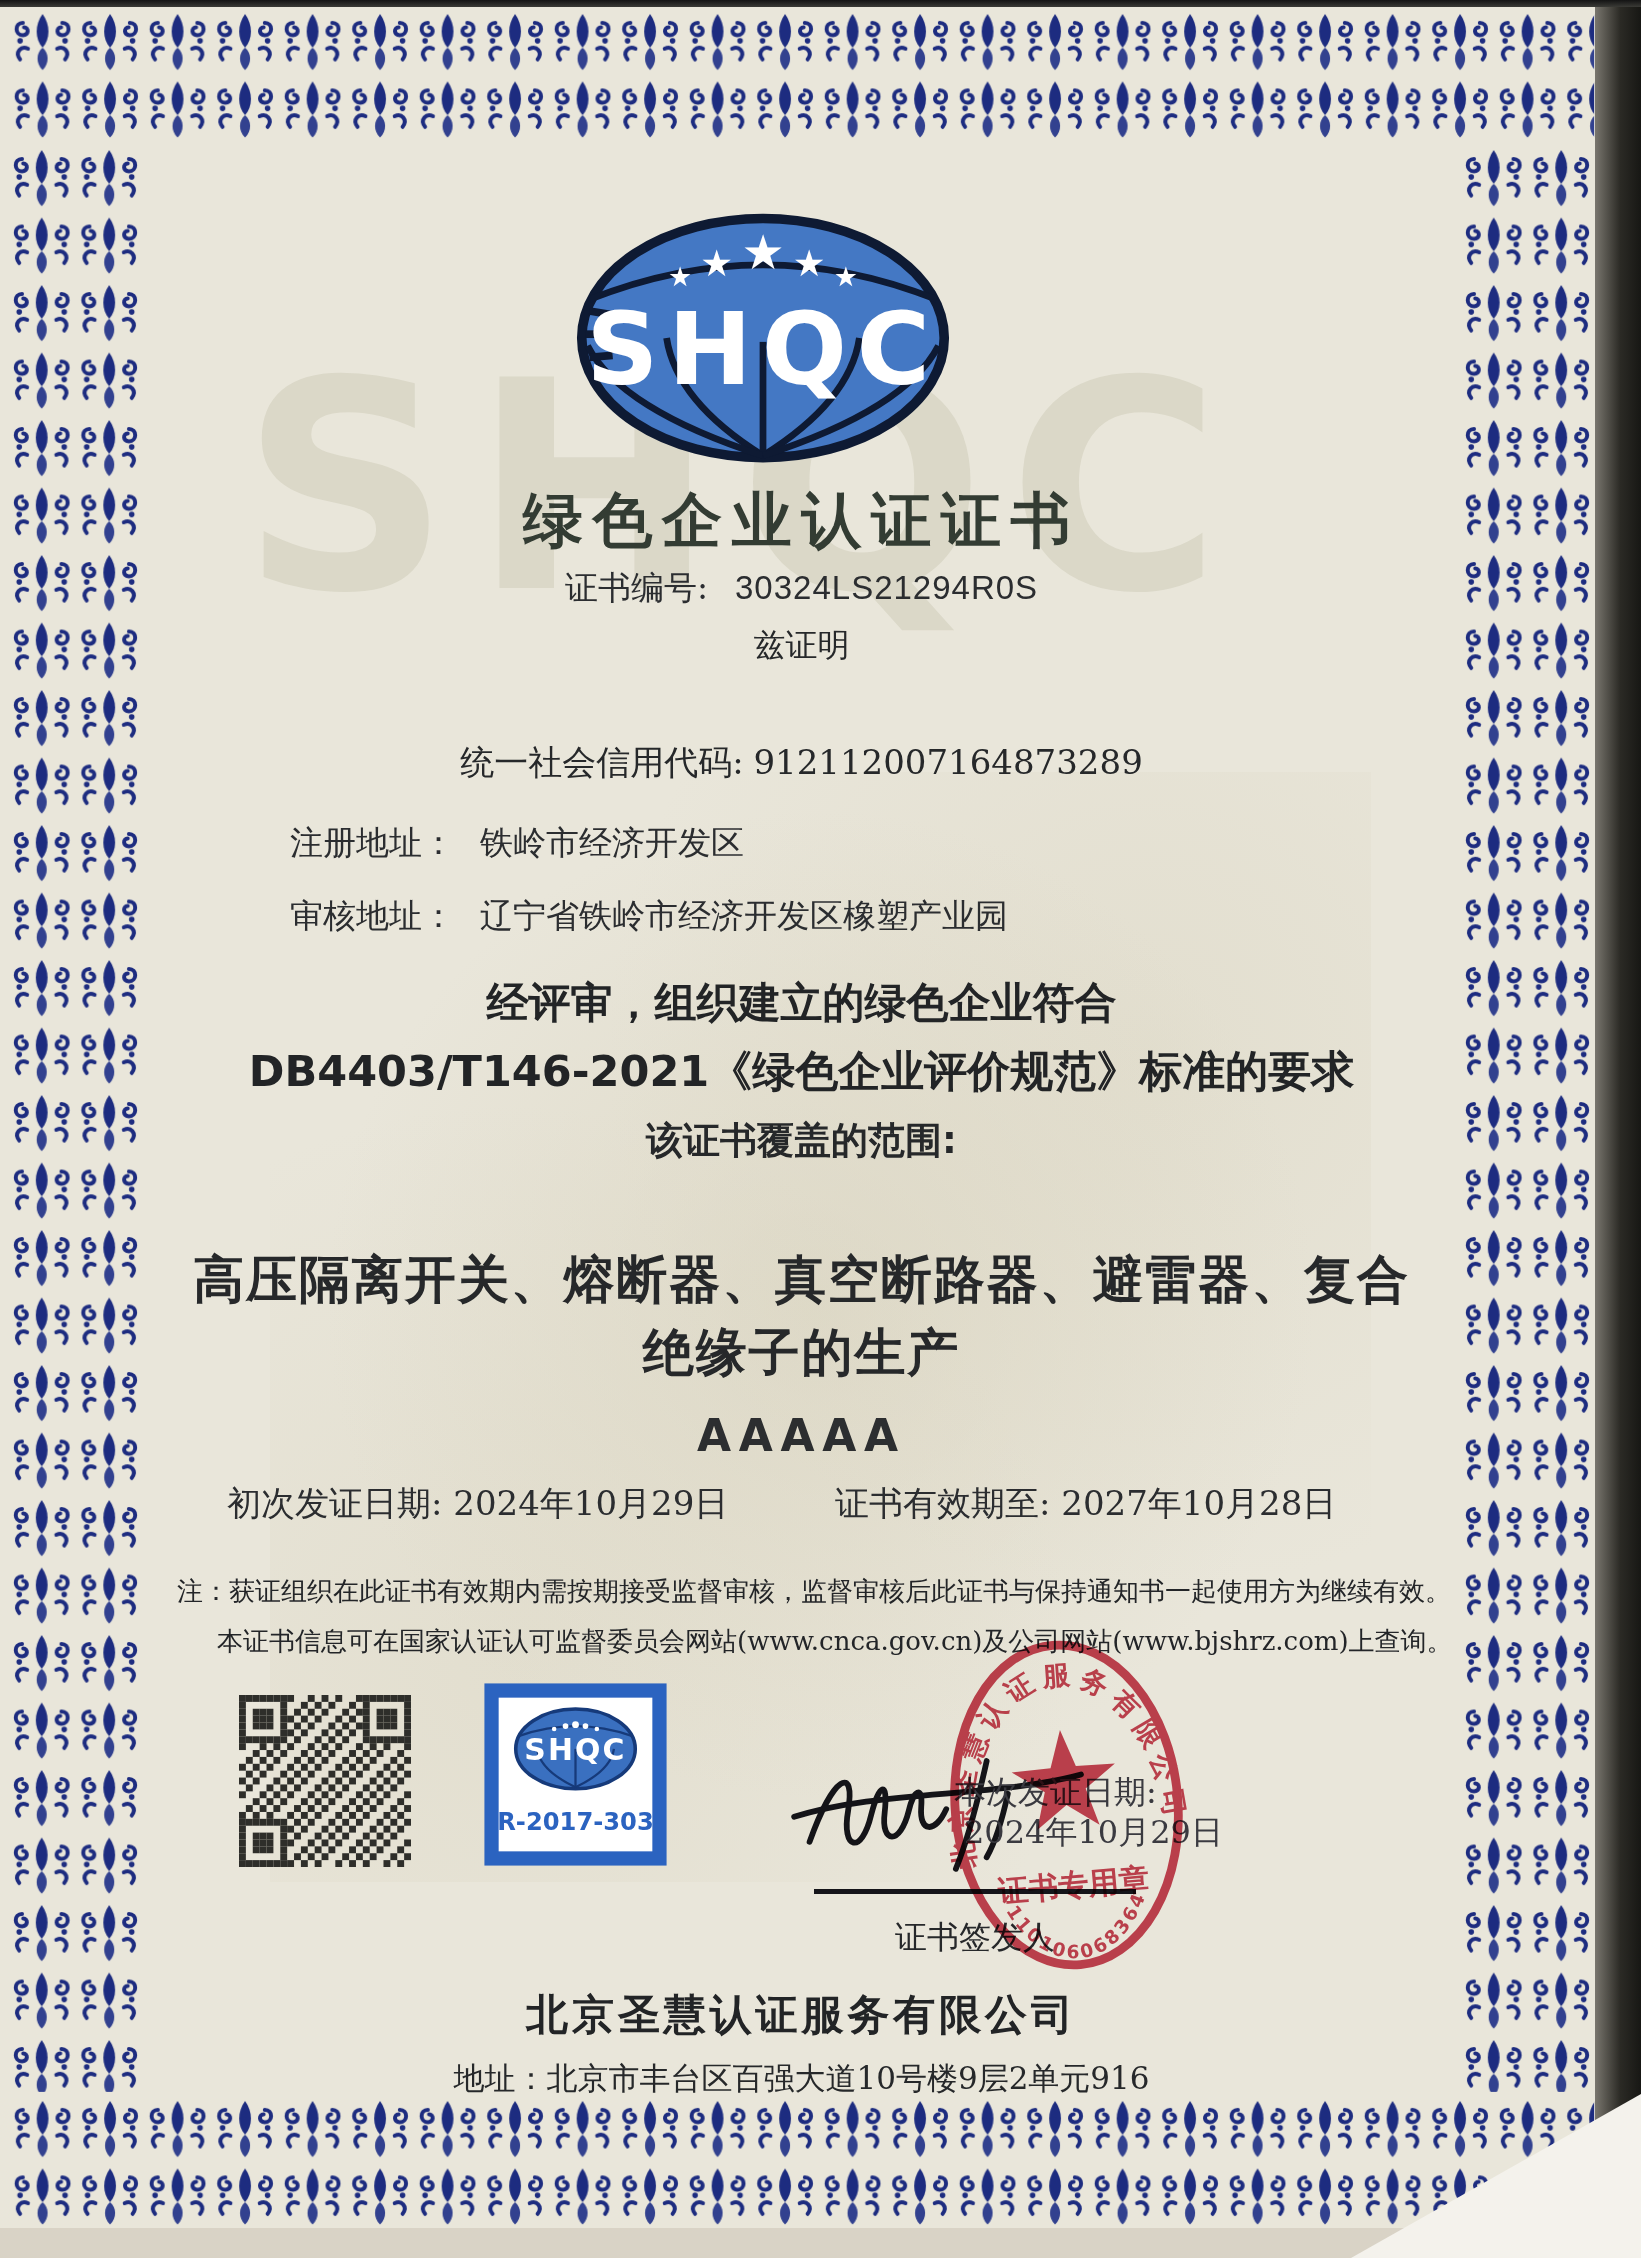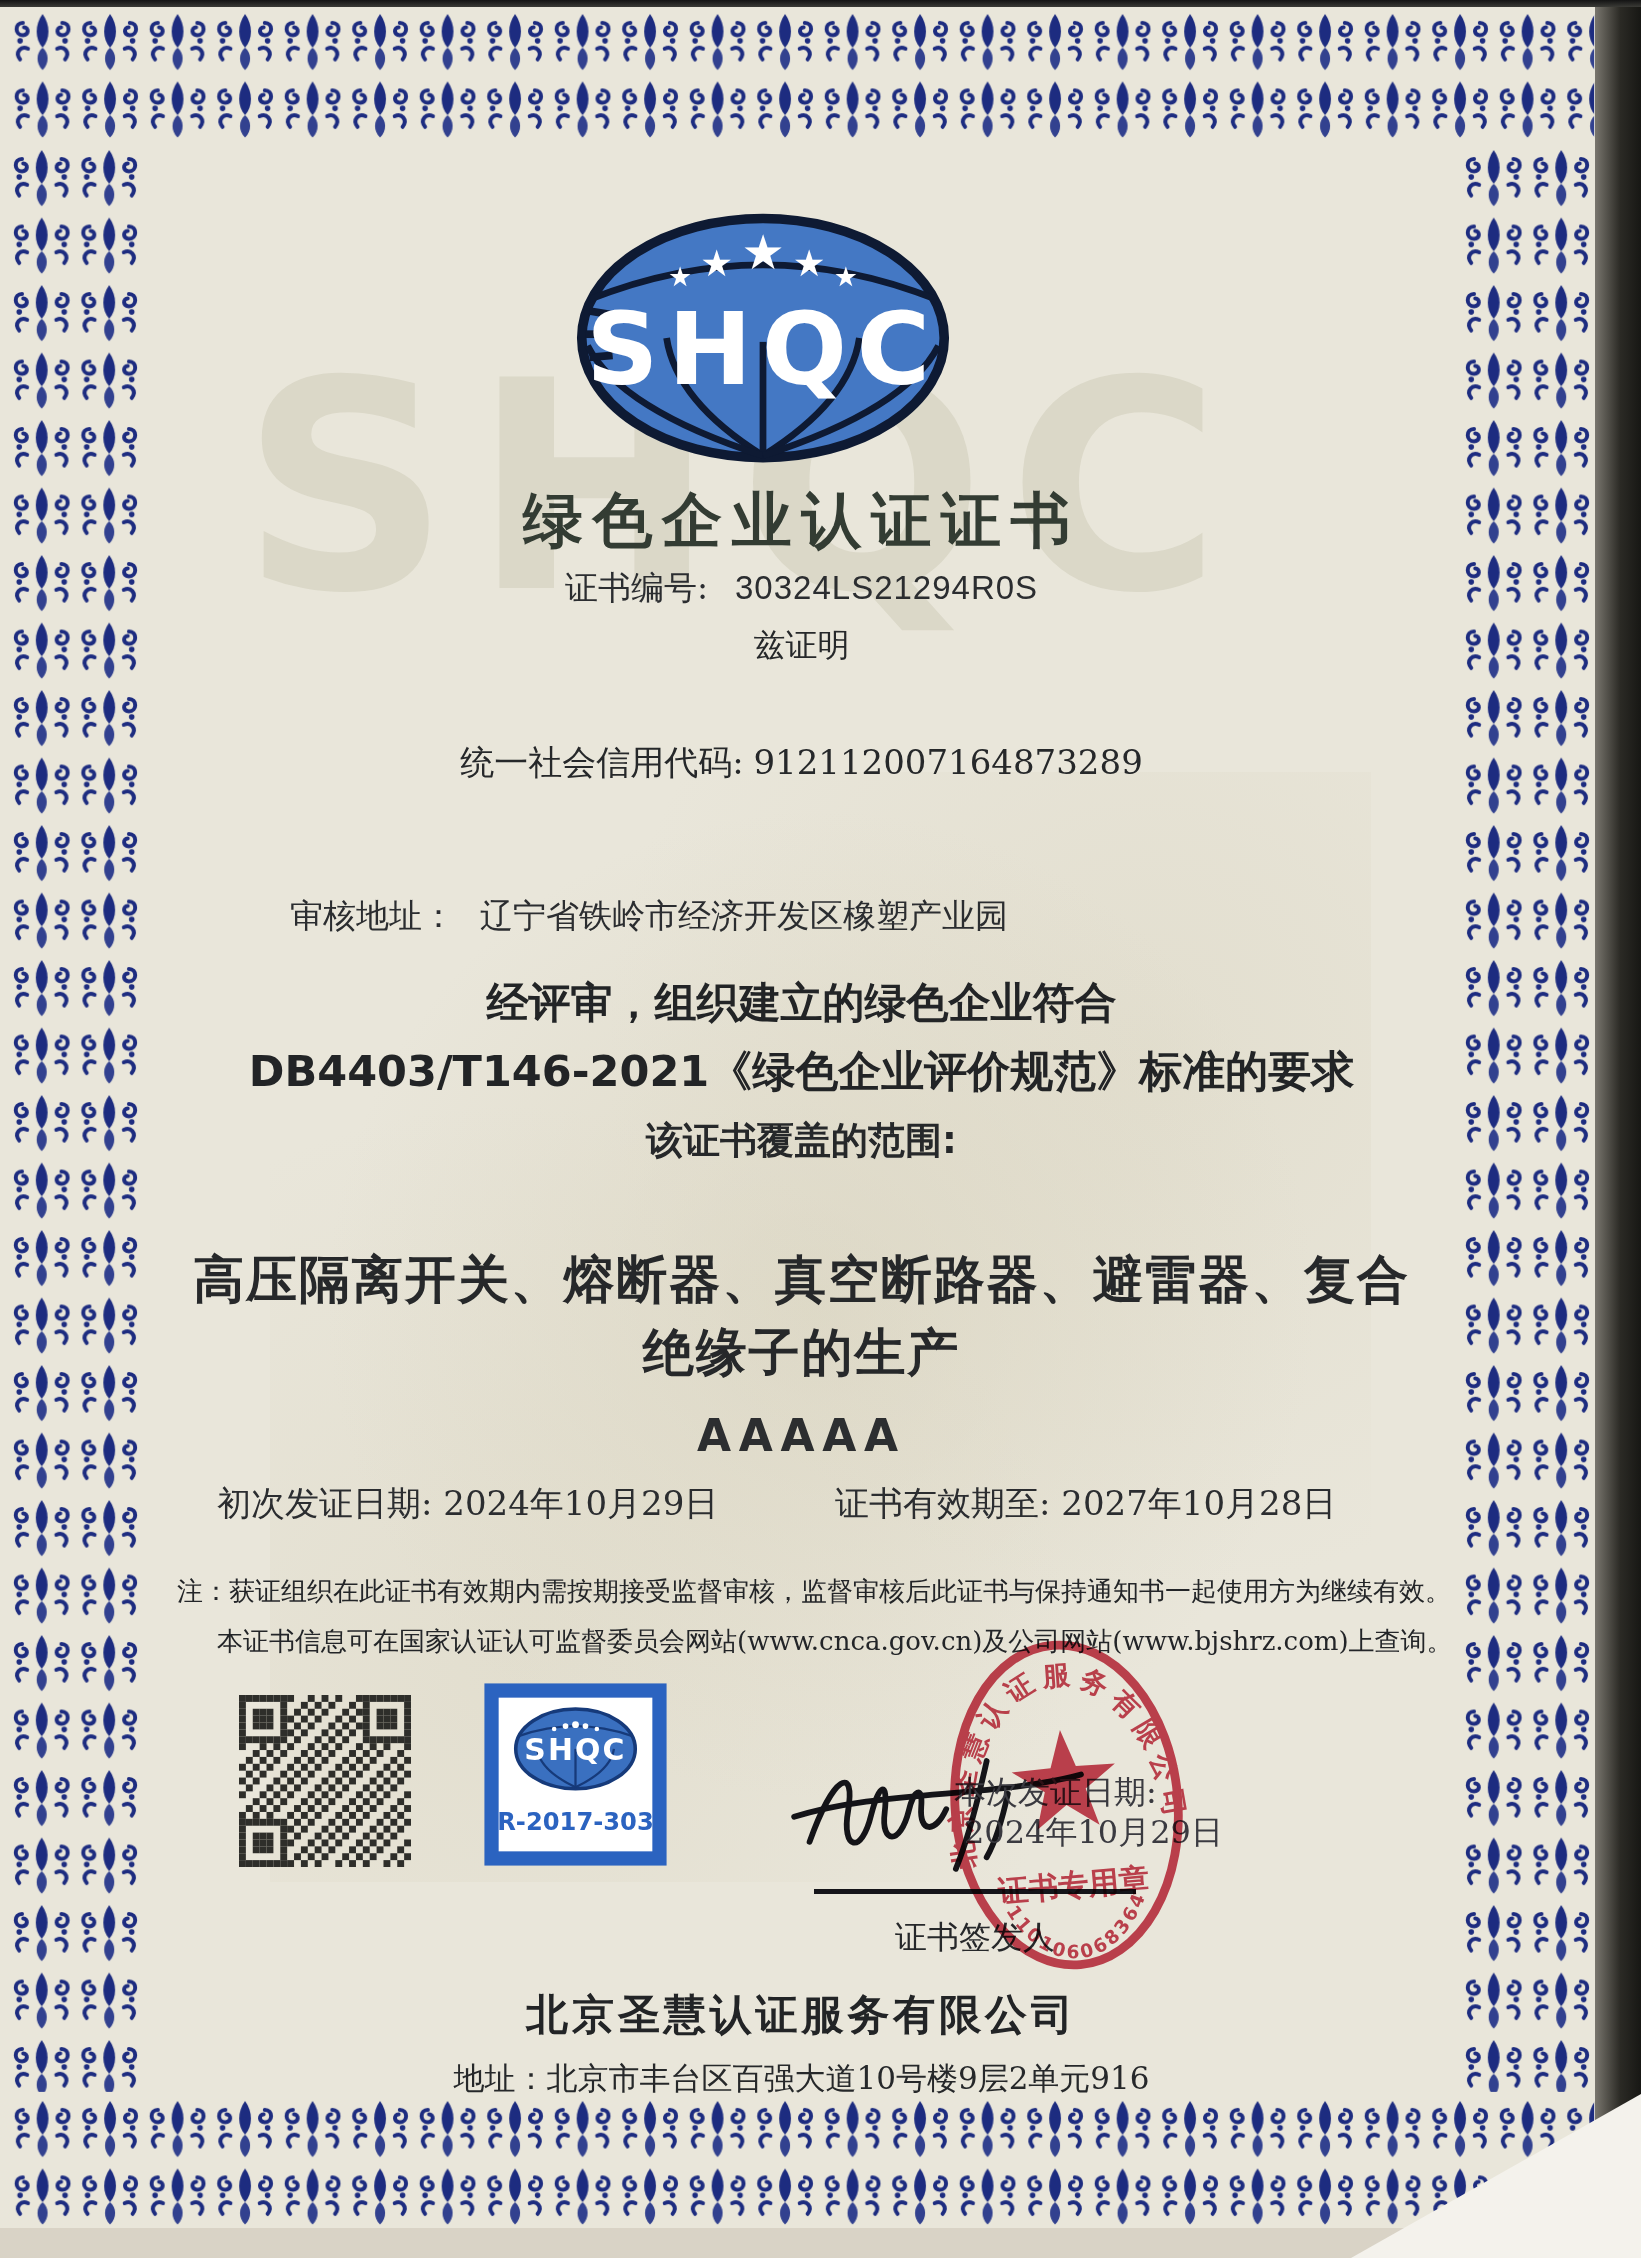"注册地址： 铁岭市经济开发区" div.abs { html: none -> <div> <span>注册地址：</span><span>铁岭市经济开发区</span> </div> }
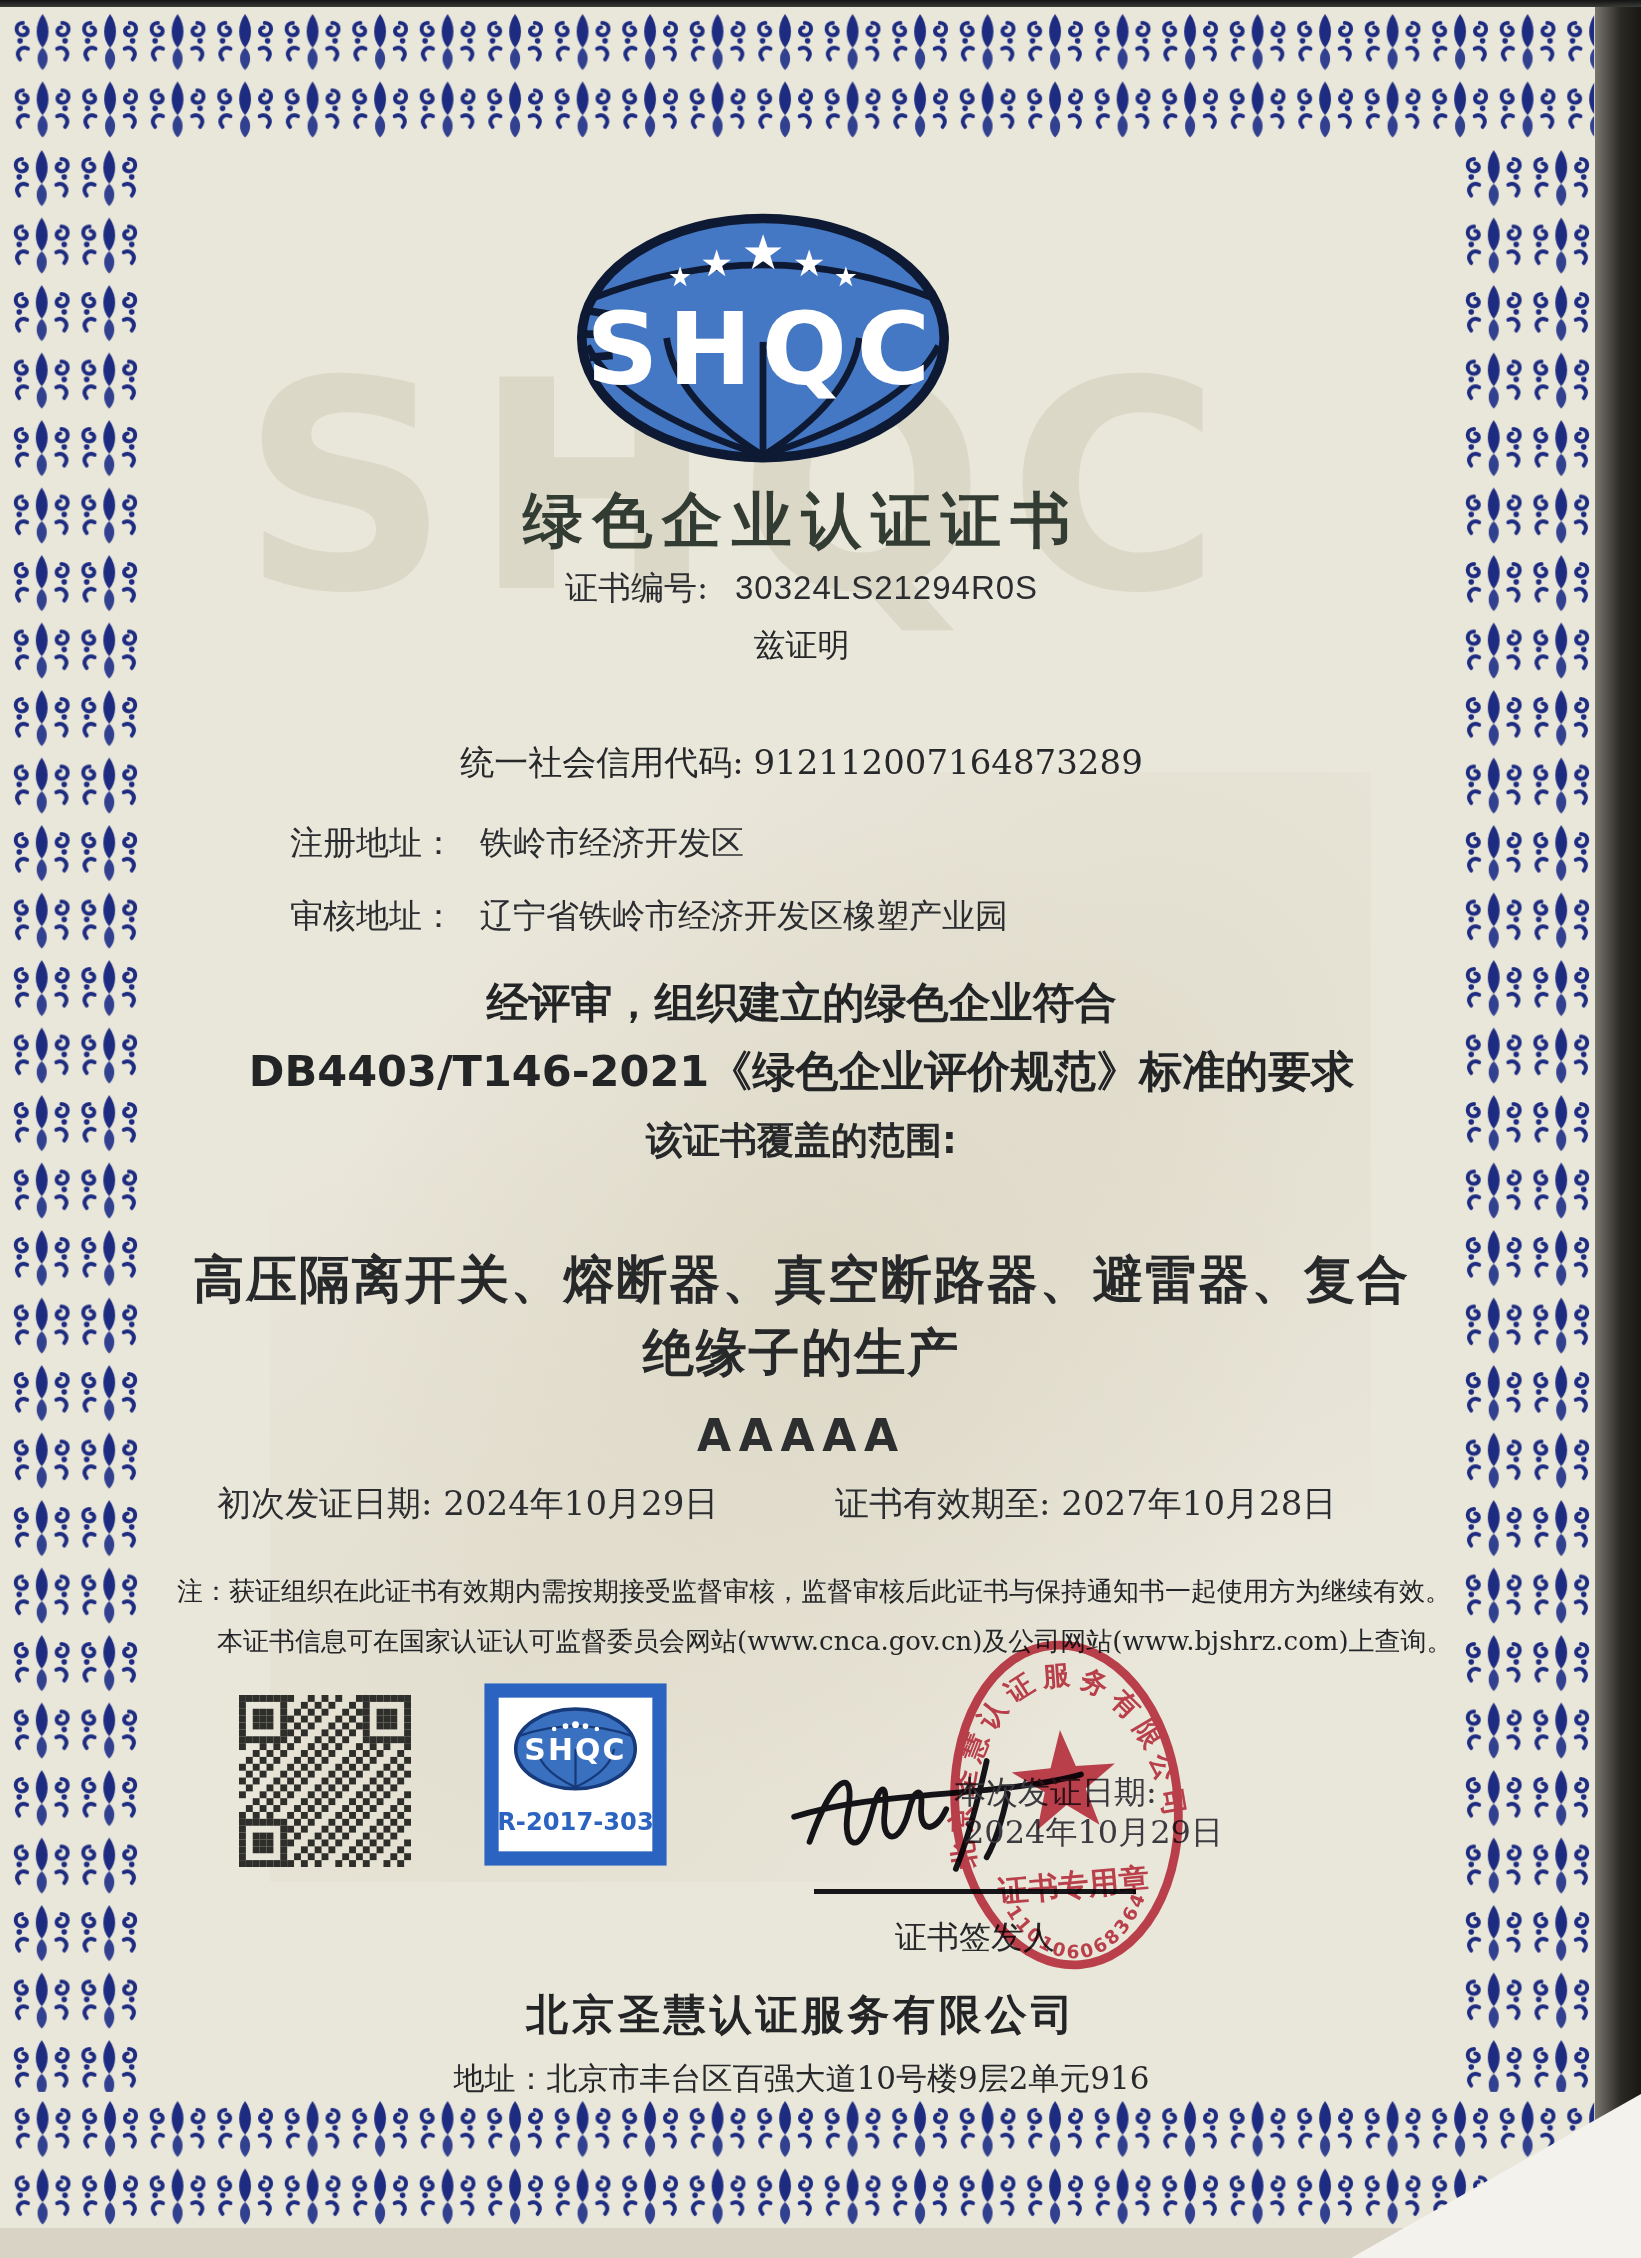"初次发证日期: 2024年10月29日" div.abs { left: 217px -> 227px }
